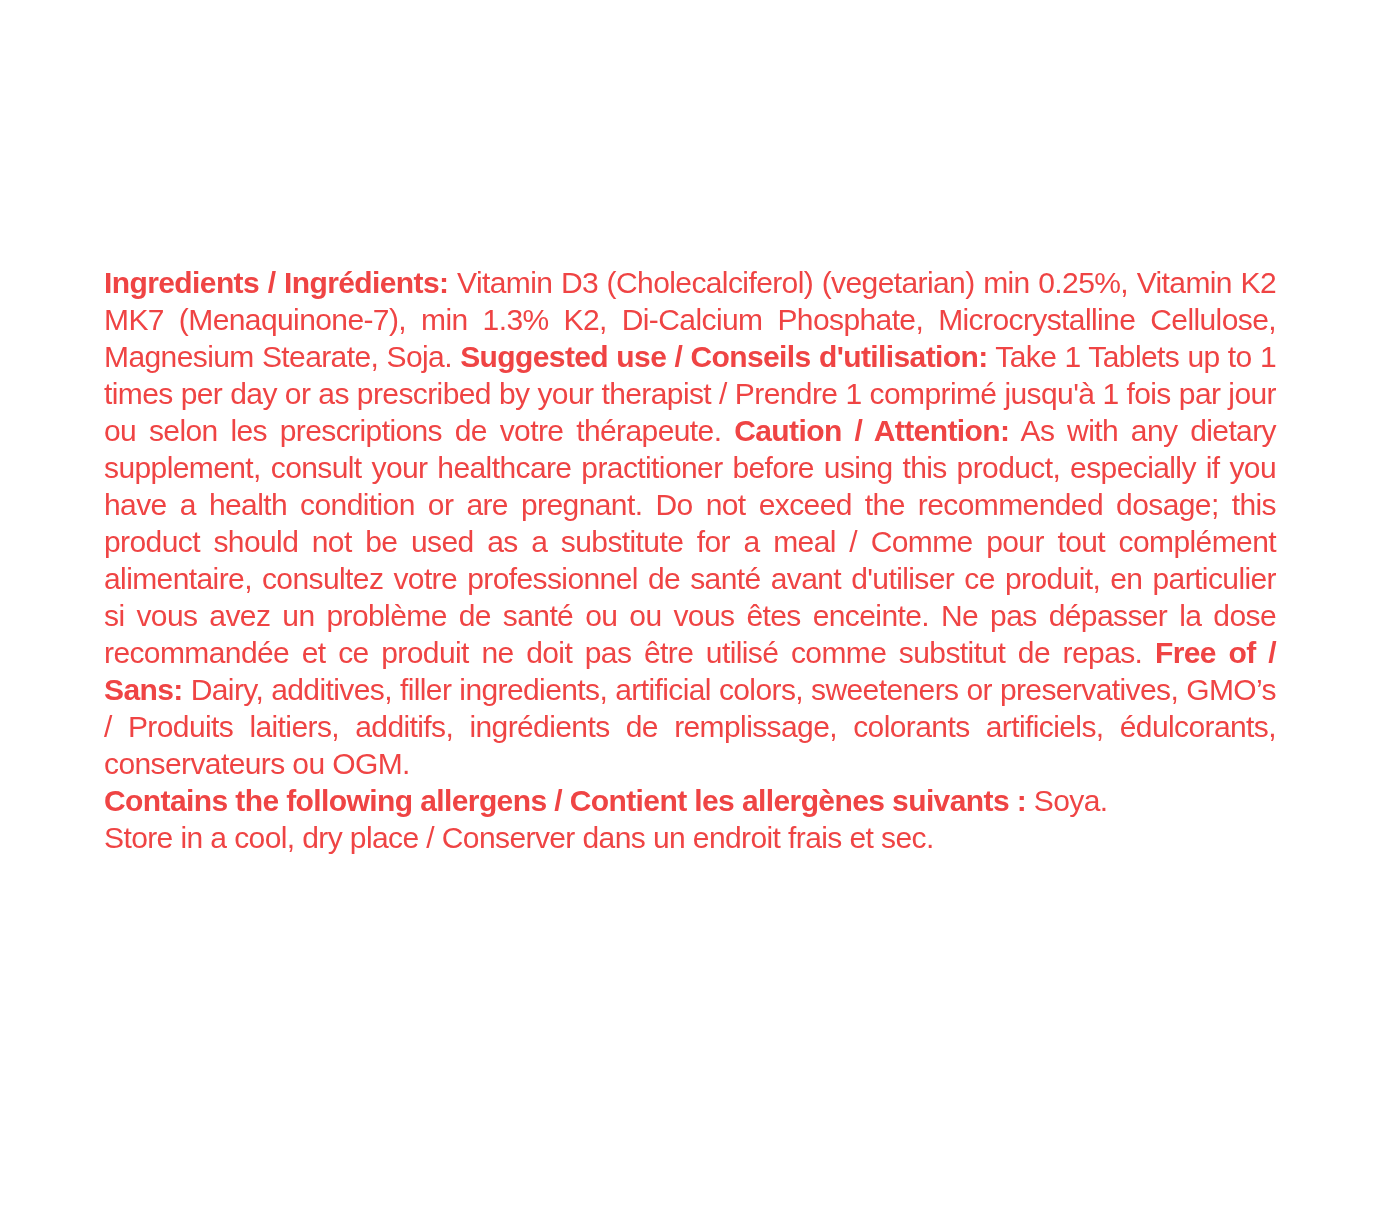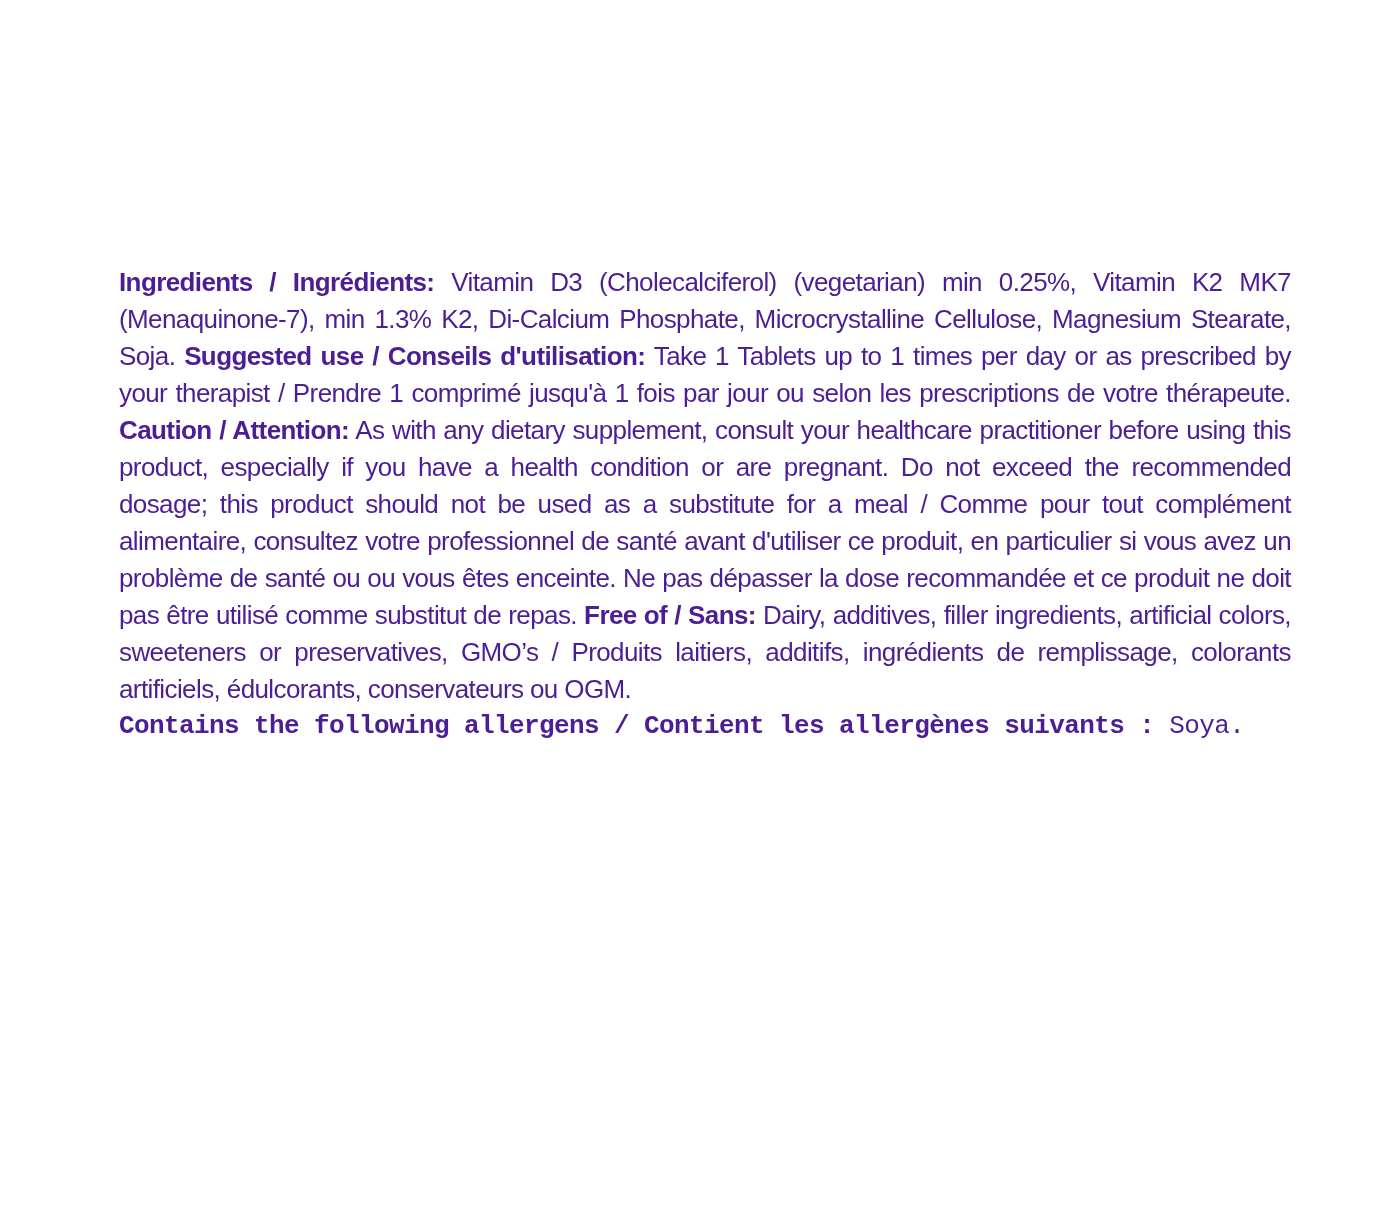"Ingredients / Ingrédients: Vitamin D3" .label-block { color: #4c1d95 -> #ef4444; font-size: 26px -> 30px; left: 119px -> 104px }
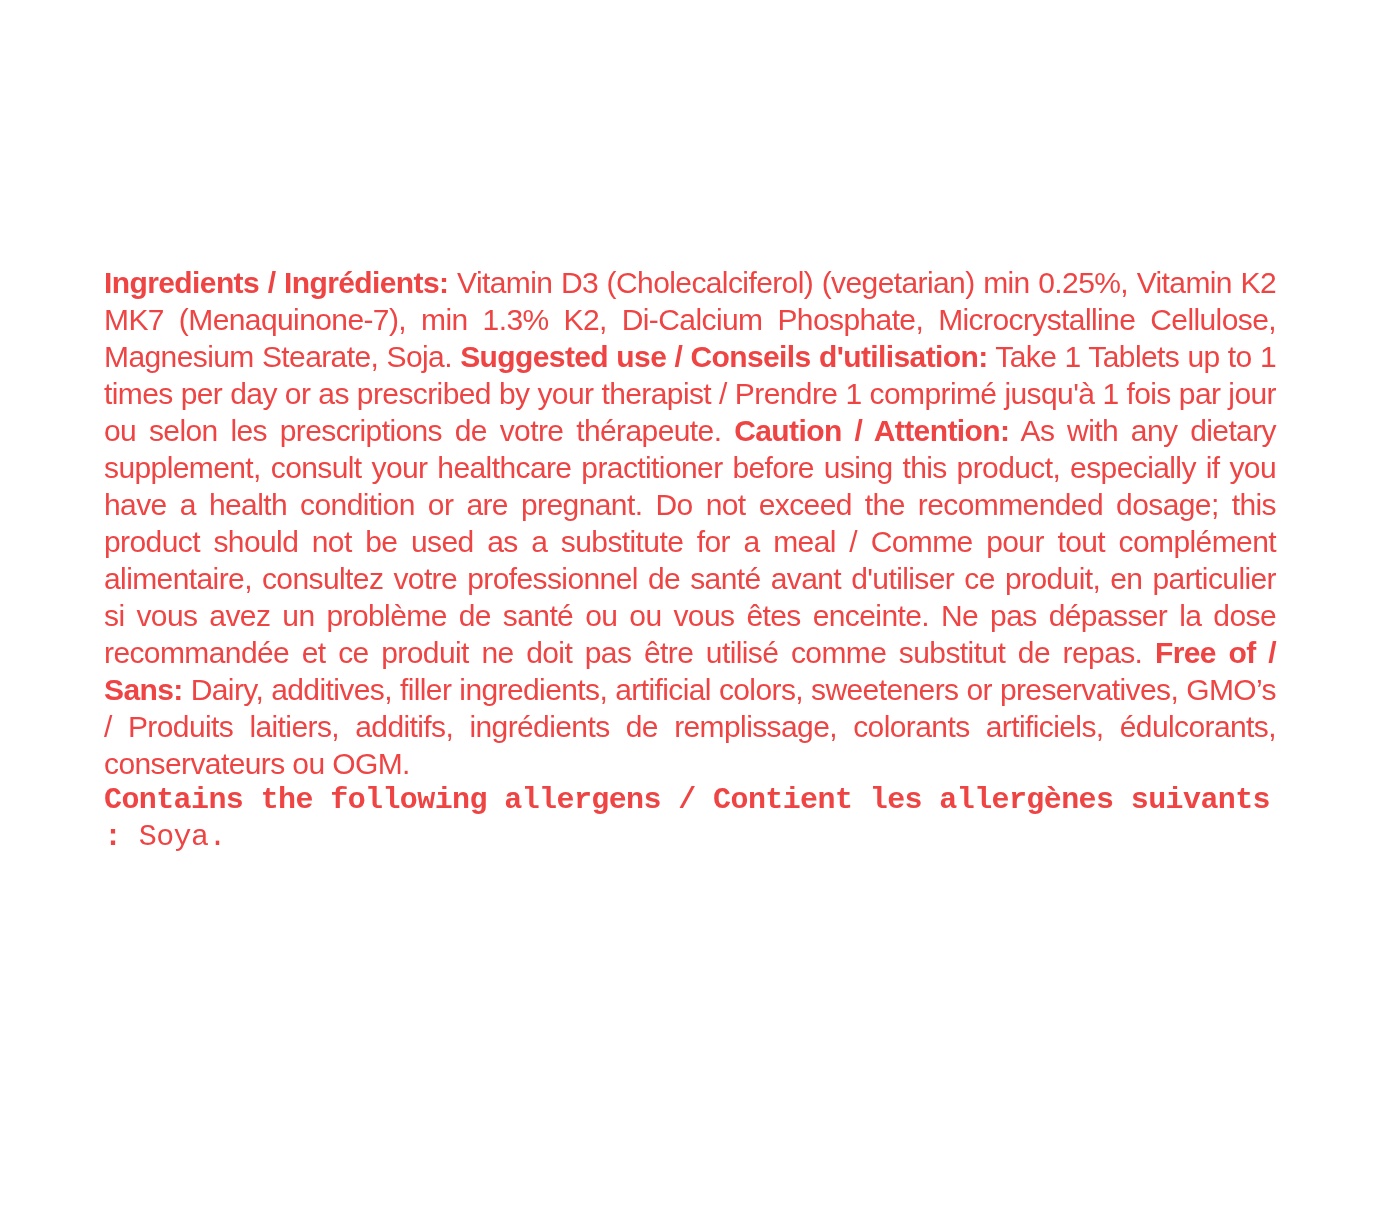"Contains the following allergens /" .plain-line { font-family: Liberation Mono, monospace -> none }
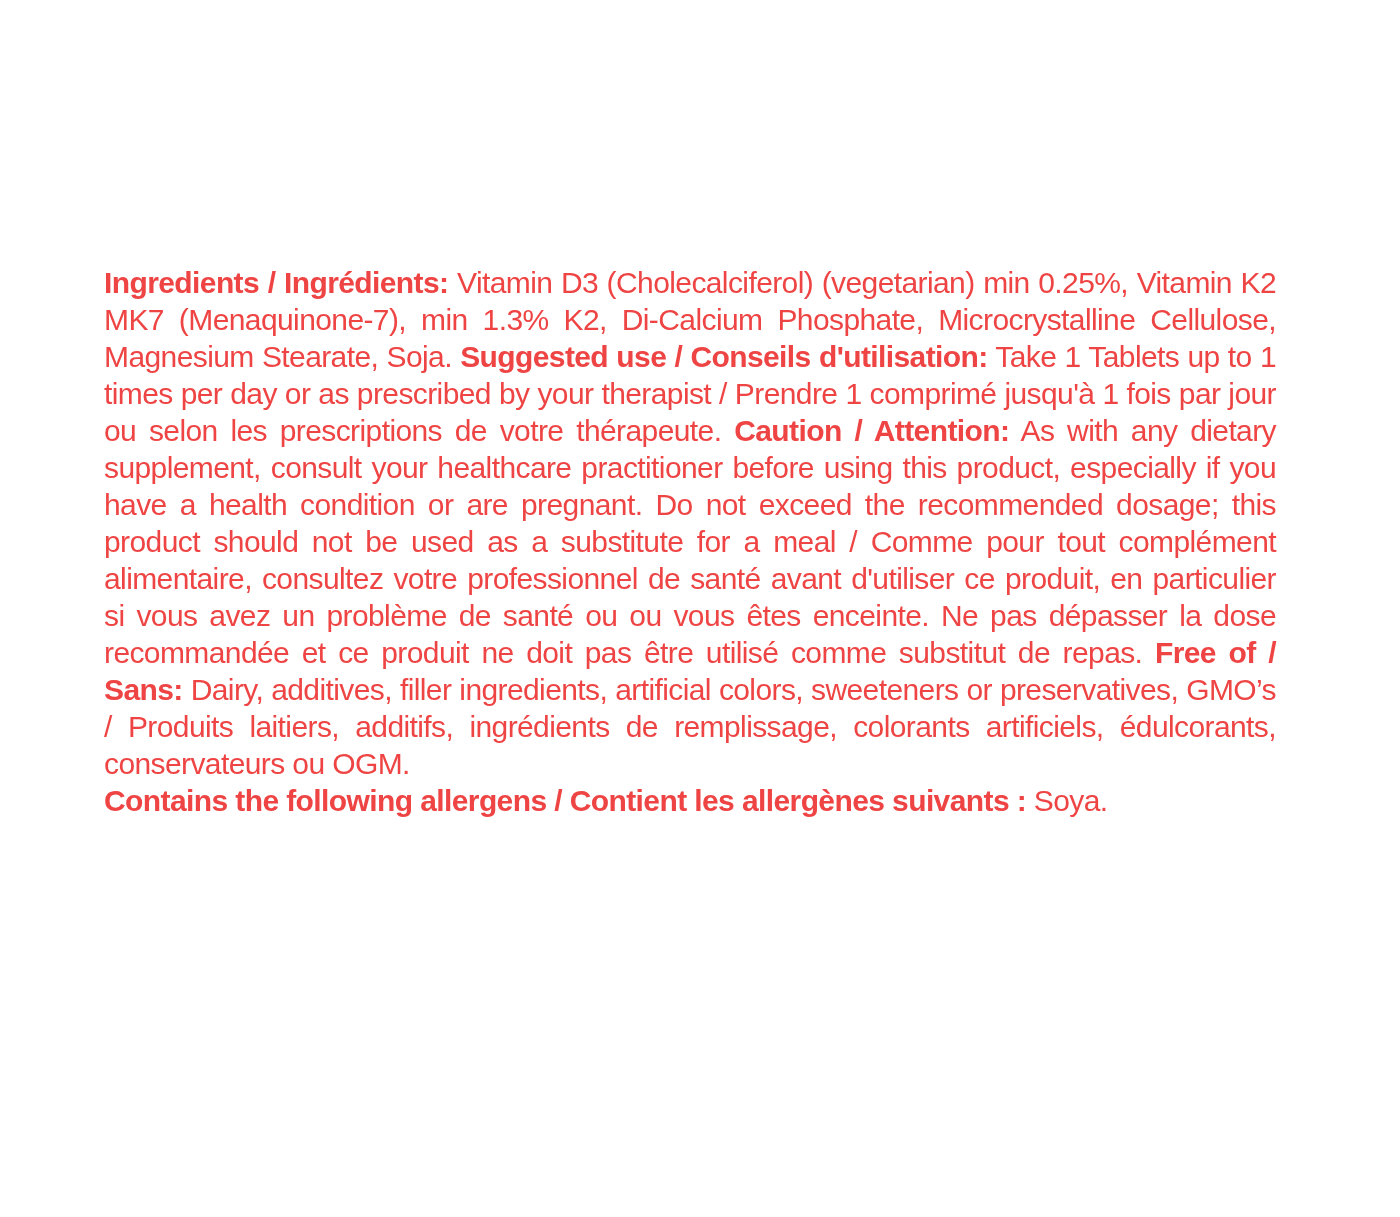"Store in a cool, dry" p.plain-line { html: none -> <p>Store in a cool, dry place / Conserver dans un endroit frais et sec.</p> }
